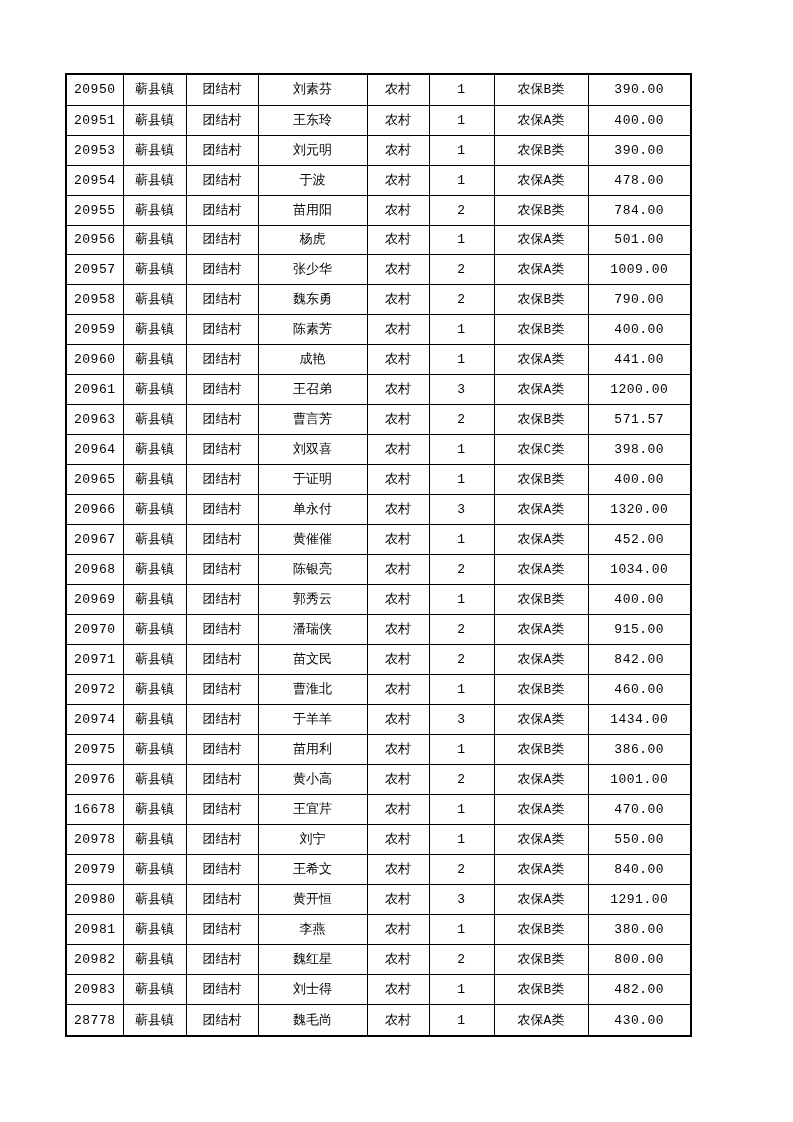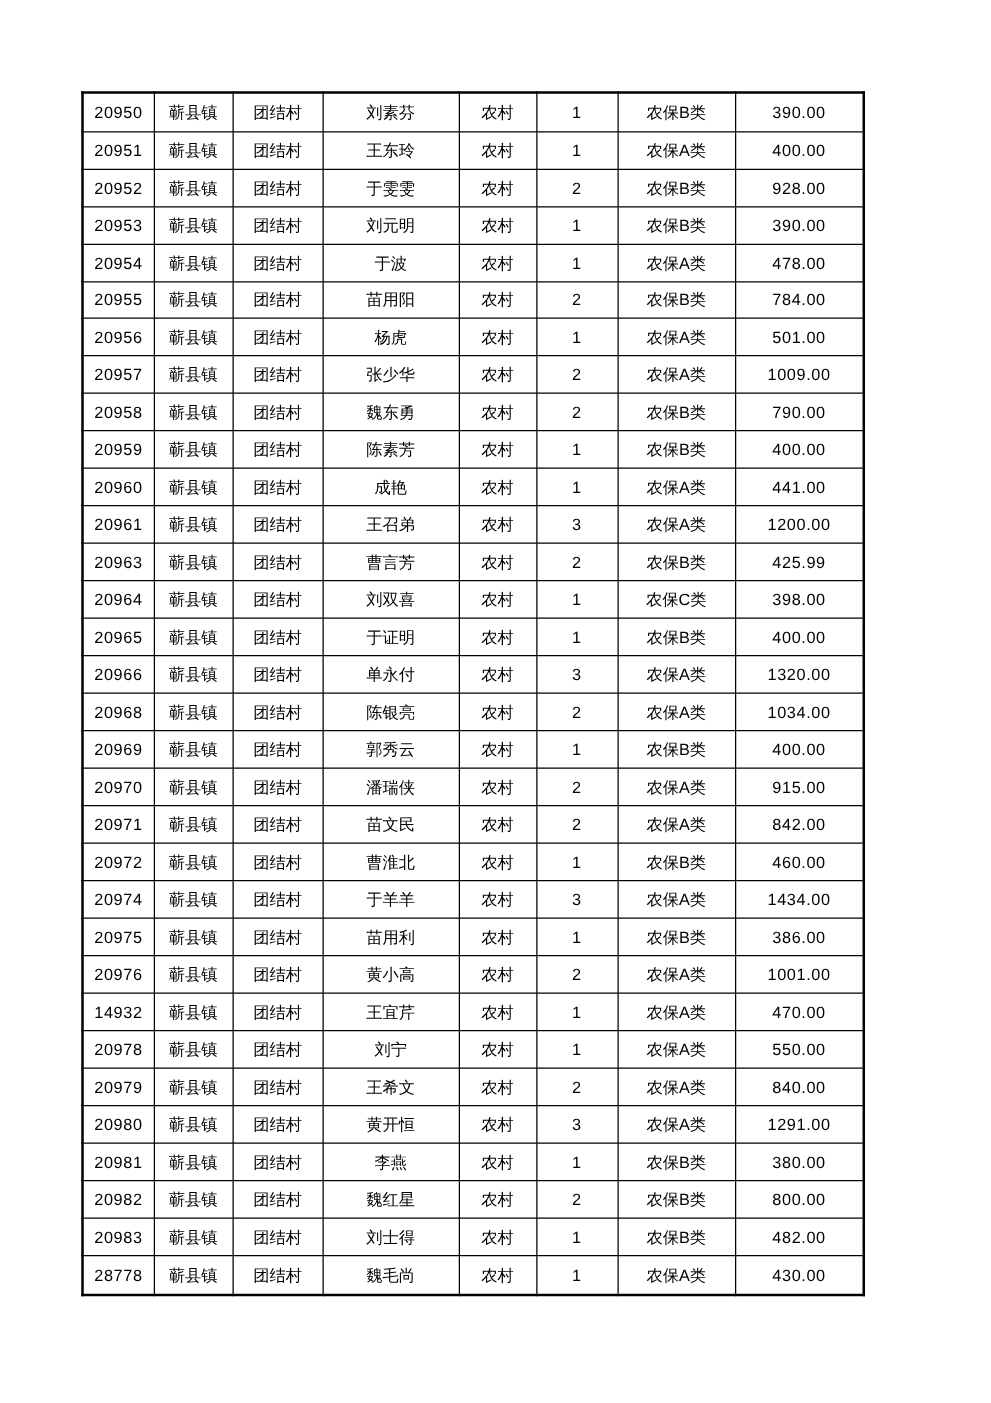"20950" table.roster { font-family: Liberation Sans, sans-serif -> Liberation Mono, monospace }
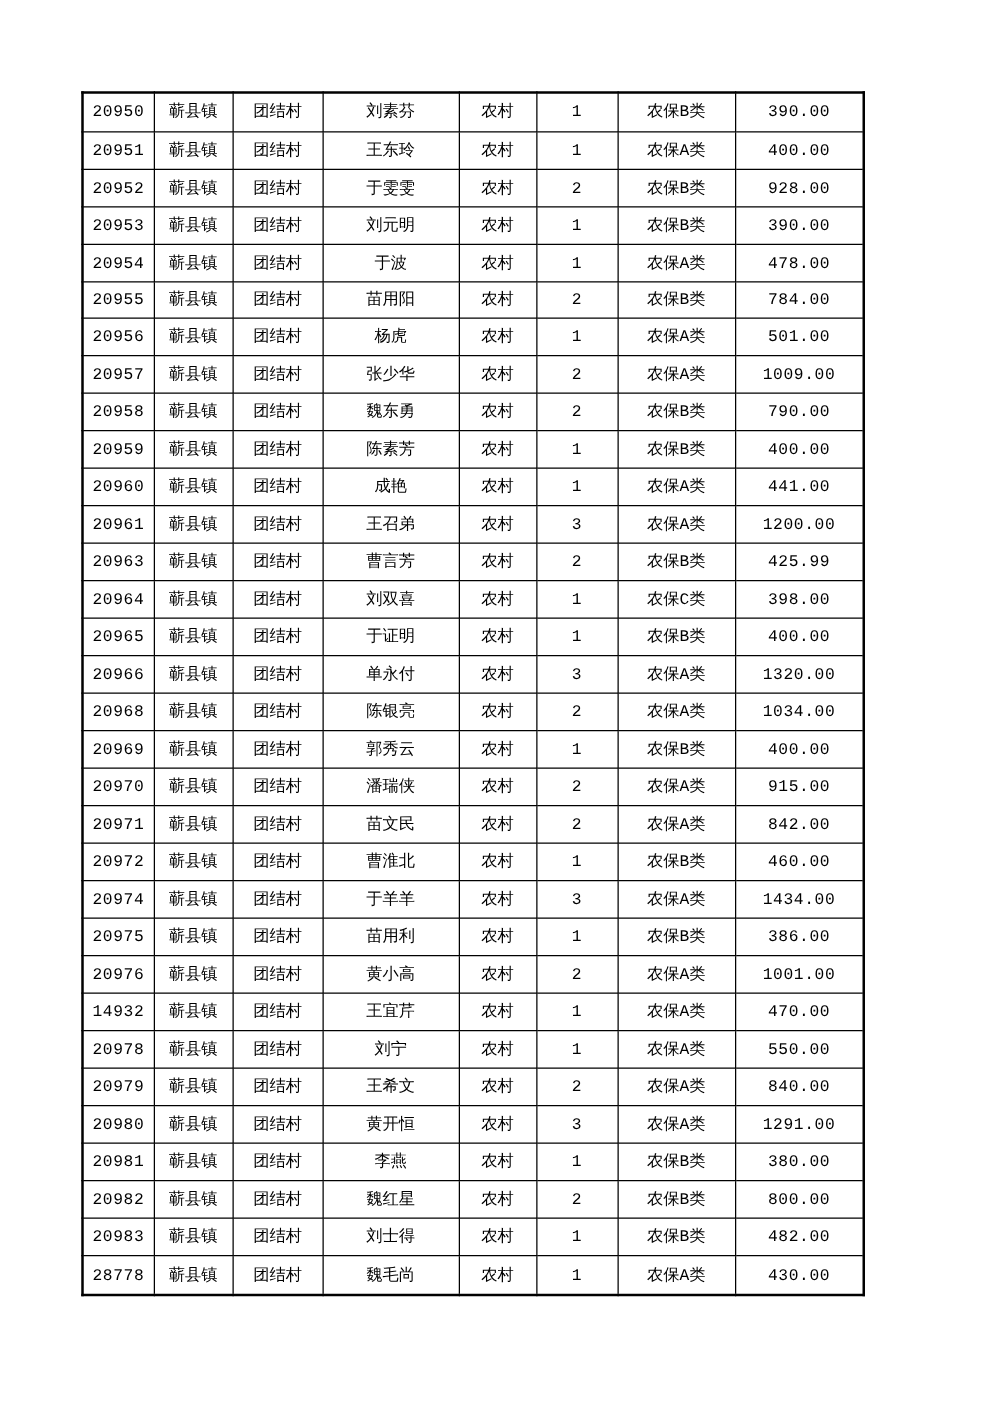"20952" tr { html: <tr> <td>20952</td> <td>蕲县镇</td> <td>团结村</td> <td>于雯雯</td> <td>农村</td> <td>2</td> <td>农保B类</td> <td>928.00</td> </tr> -> none }
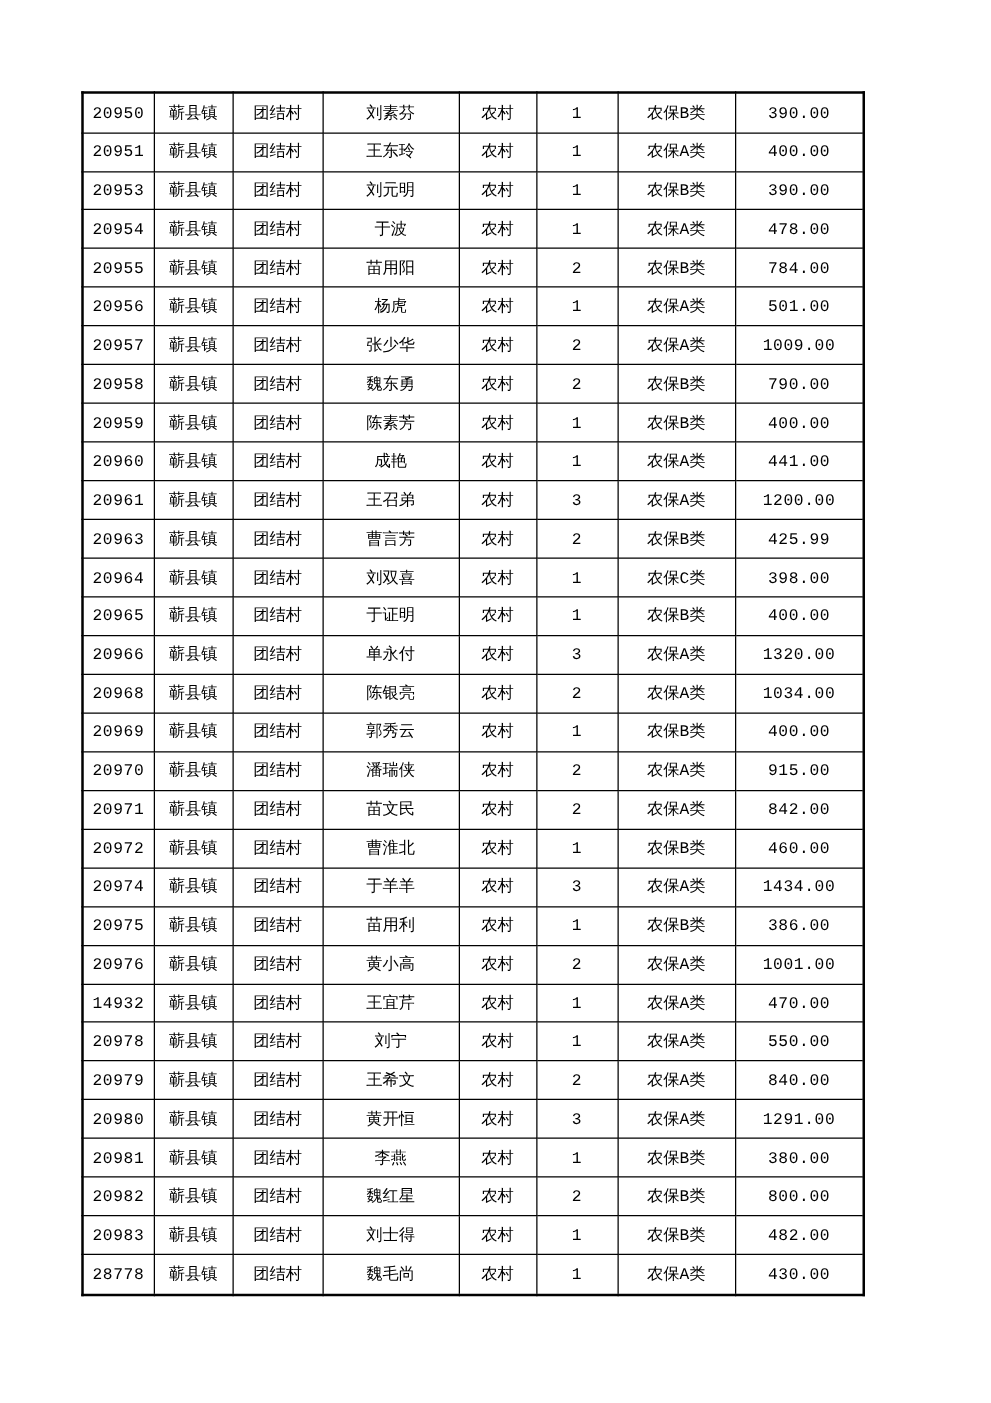"425.99" td.amount-cell { text: 425.99 -> 571.57 }
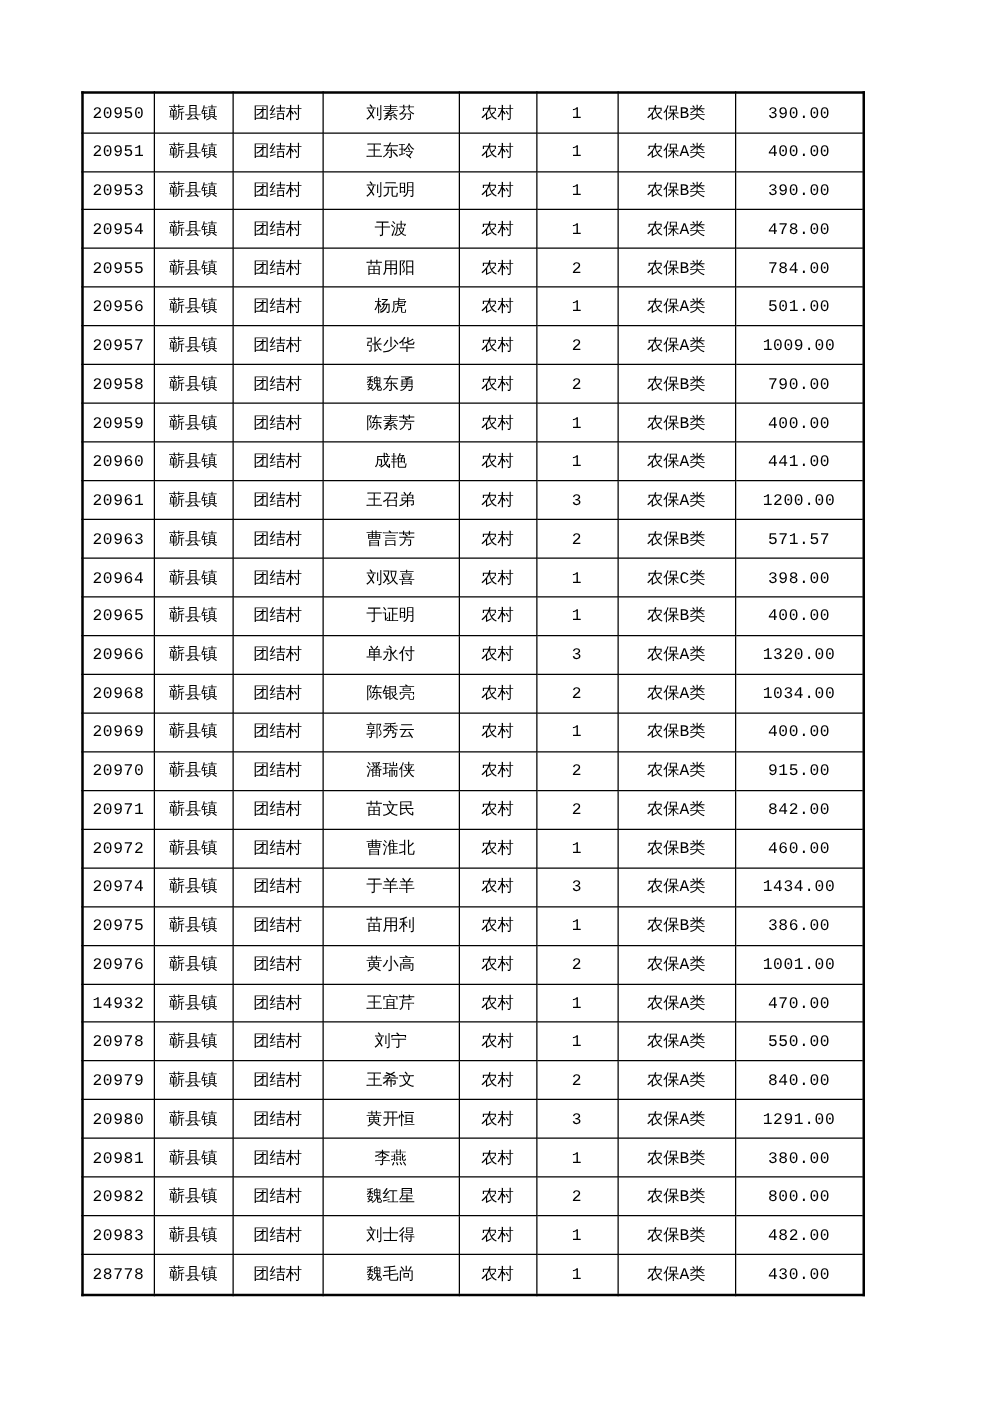"20967" tr { html: none -> <tr> <td>20967</td> <td>蕲县镇</td> <td>团结村</td> <td>黄催催</td> <td>农村</td> <td>1</td> <td>农保A类</td> <td>452.00</td> </tr> }
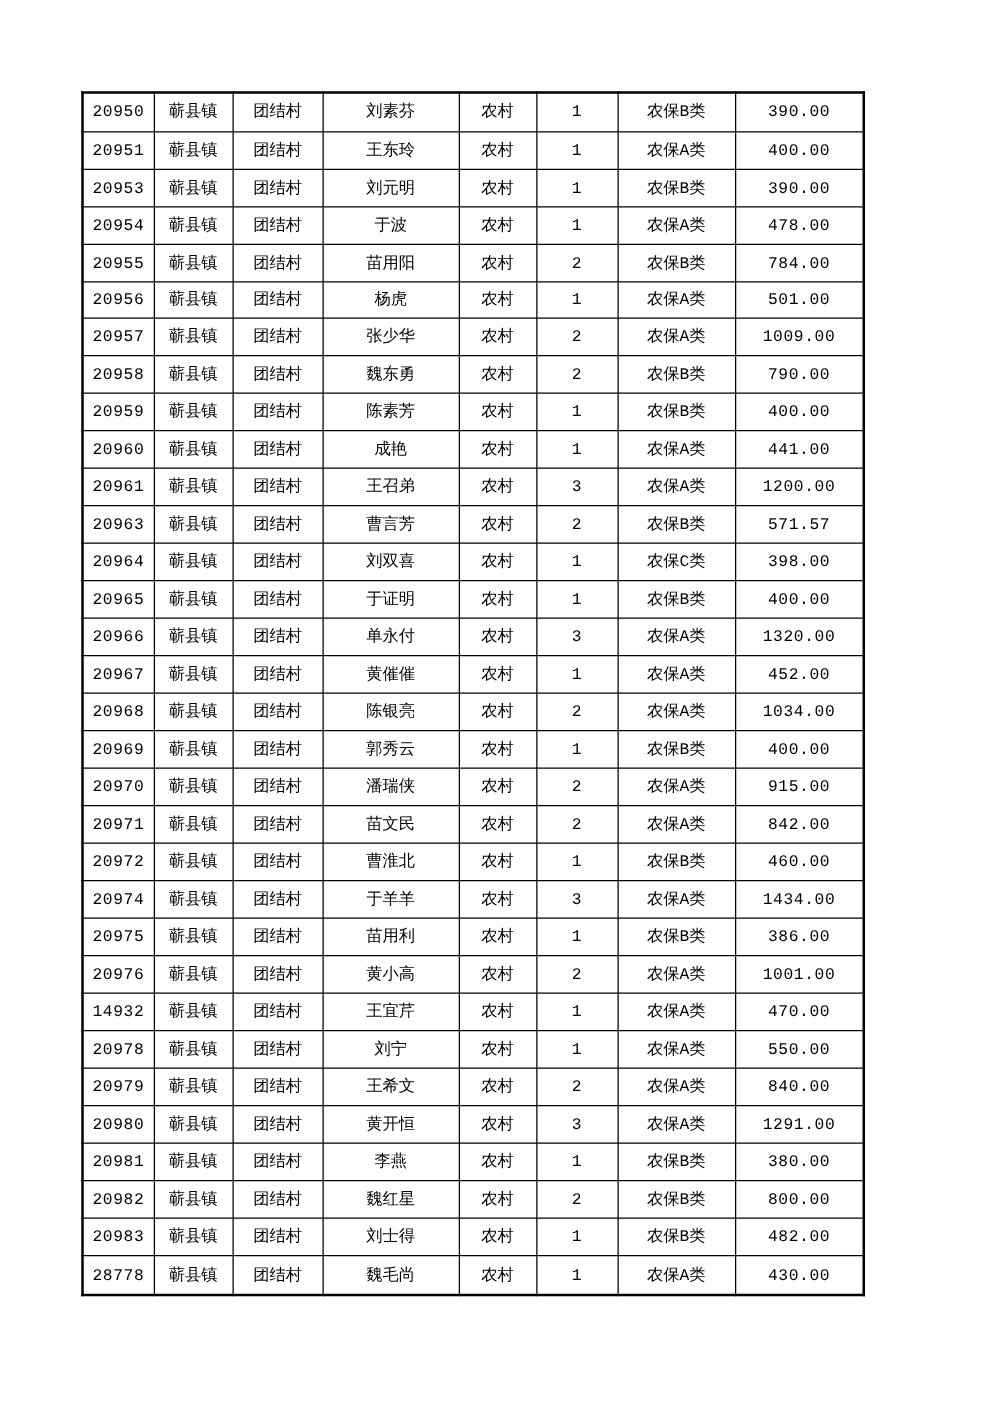"14932" td.serial-cell { text: 14932 -> 16678 }
